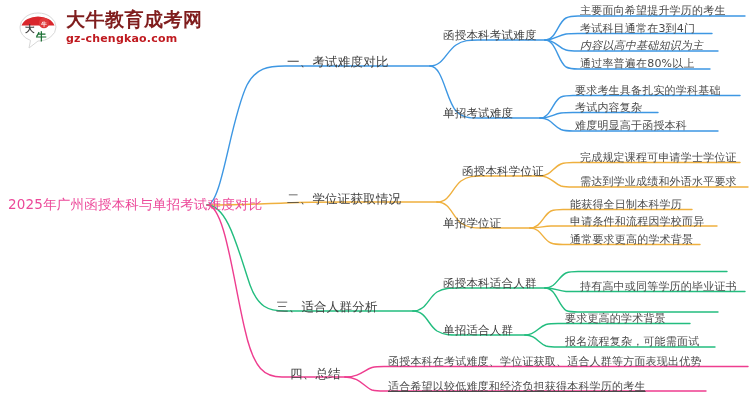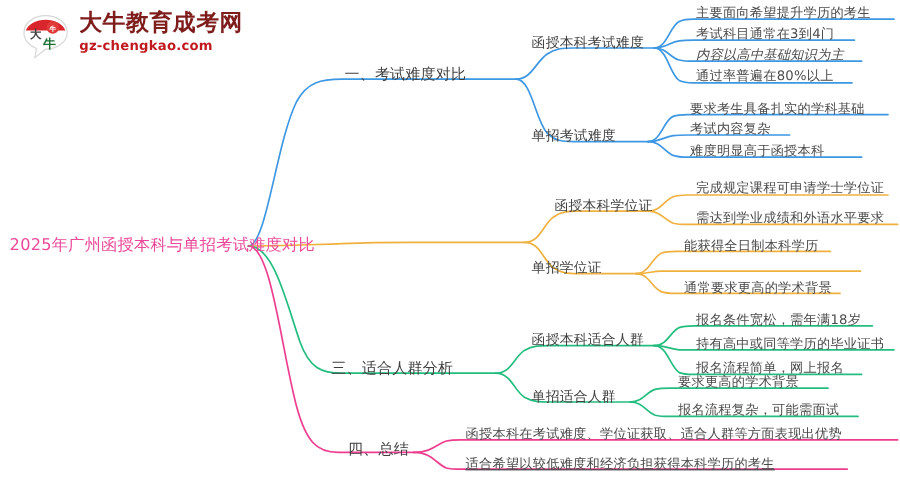"二、学位证获取情况" div.node { html: none -> <div>二、学位证获取情况</div> }
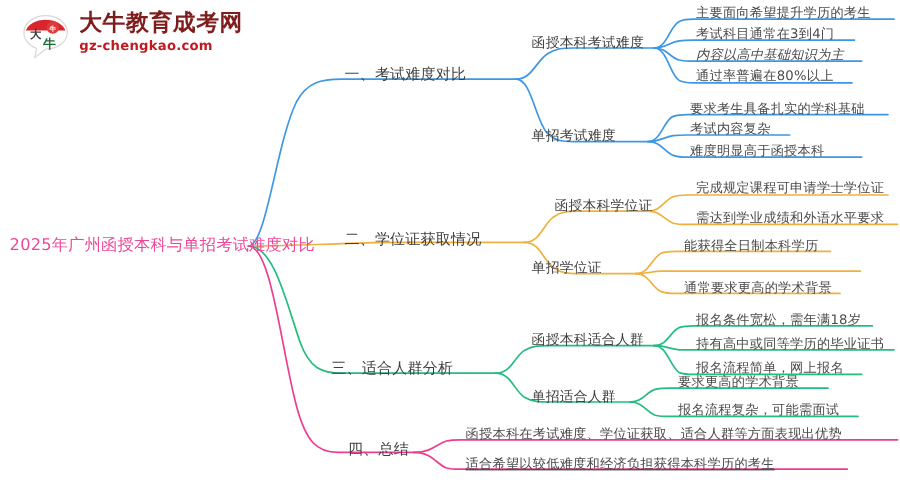"申请条件和流程因学校而异" div.node { html: none -> <div>申请条件和流程因学校而异</div> }
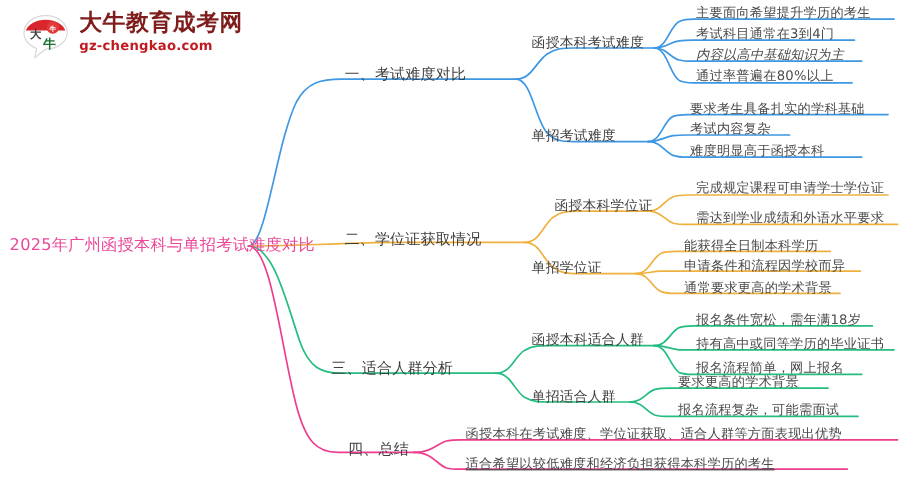"报名条件宽松，需年满18岁" div.node { html: <div>报名条件宽松，需年满18岁</div> -> none }
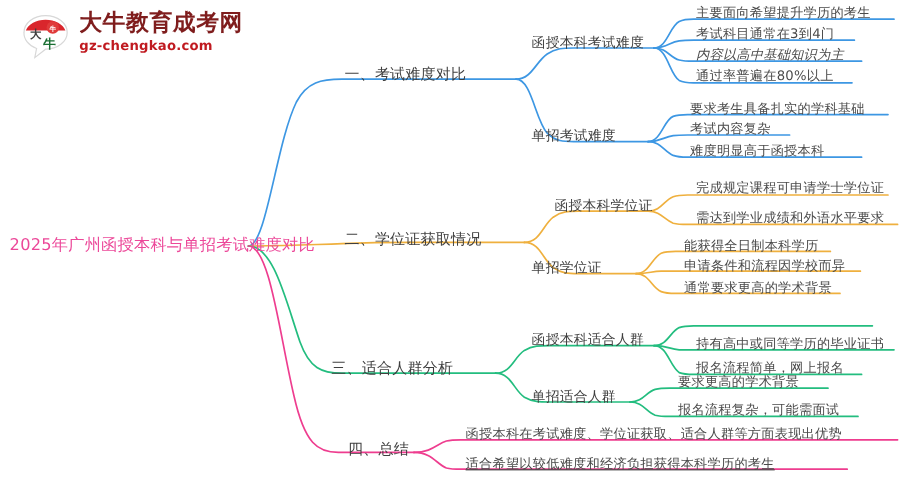"报名流程简单，网上报名" div.node { html: <div>报名流程简单，网上报名</div> -> none }
